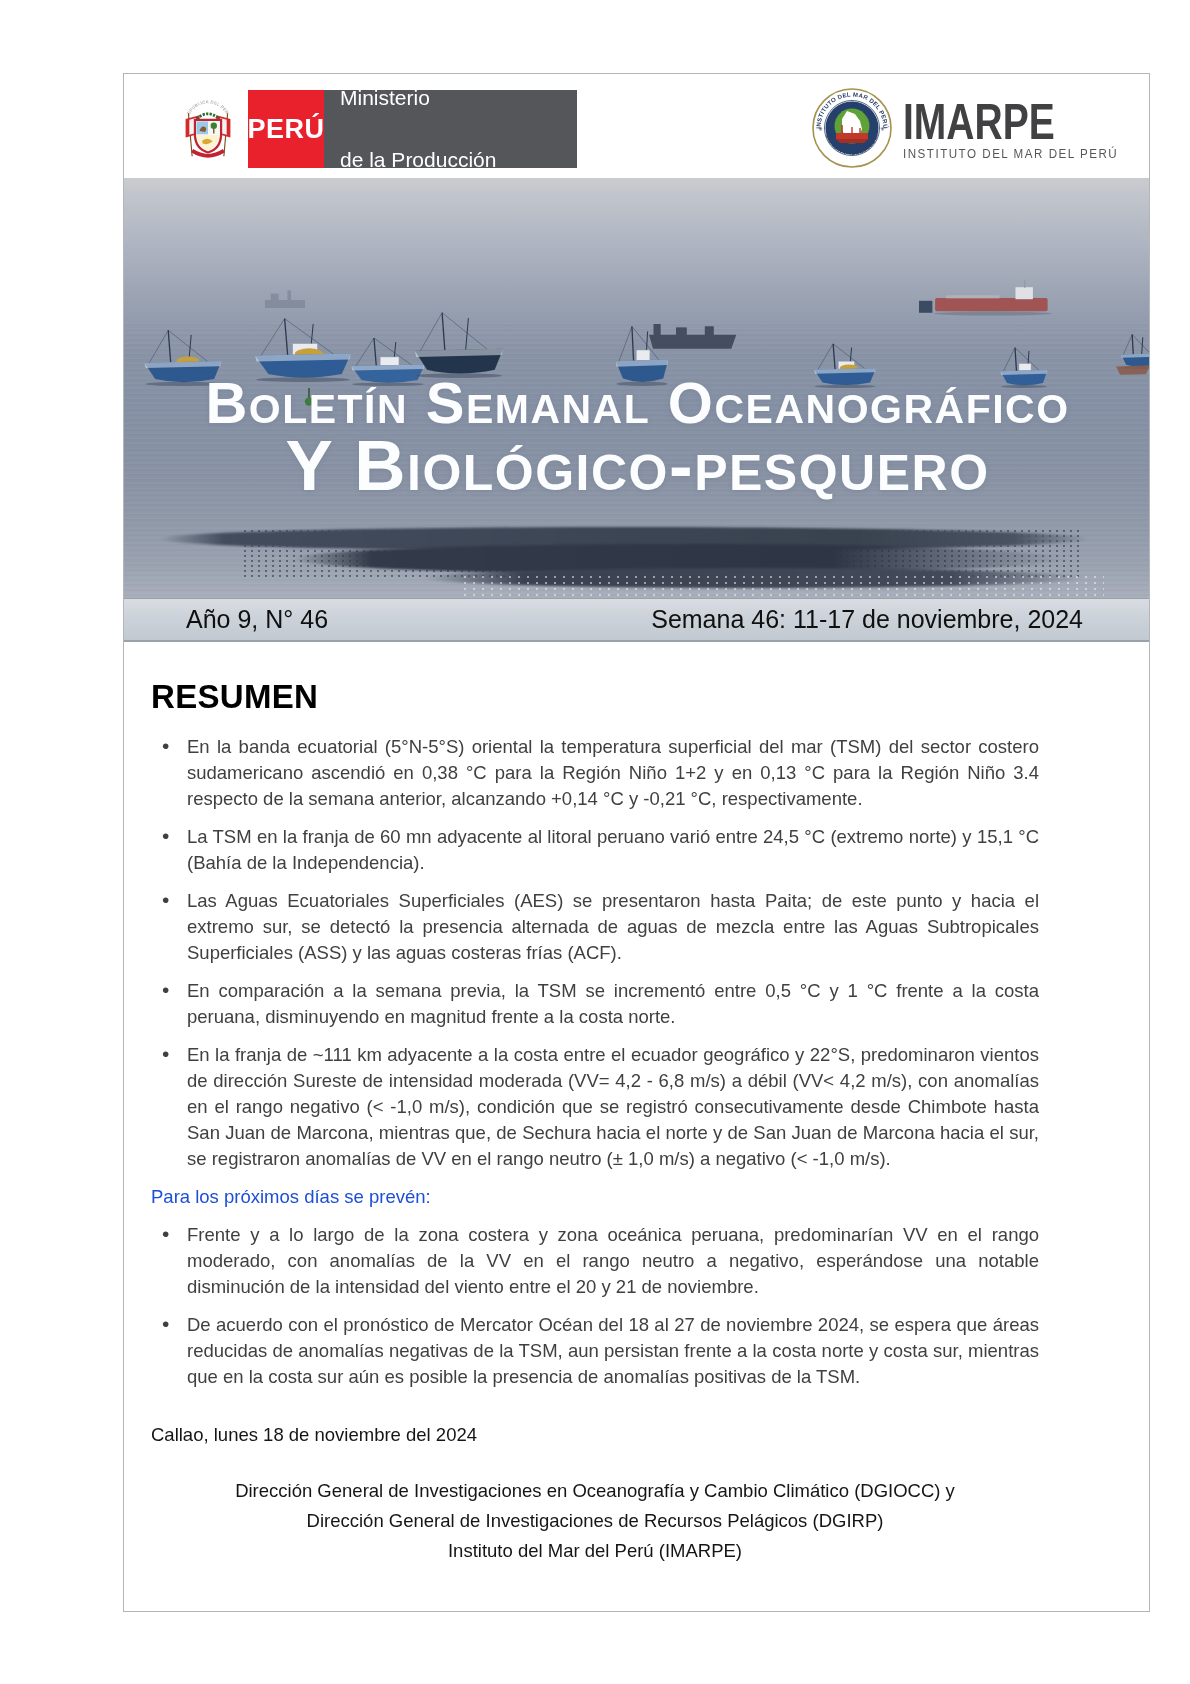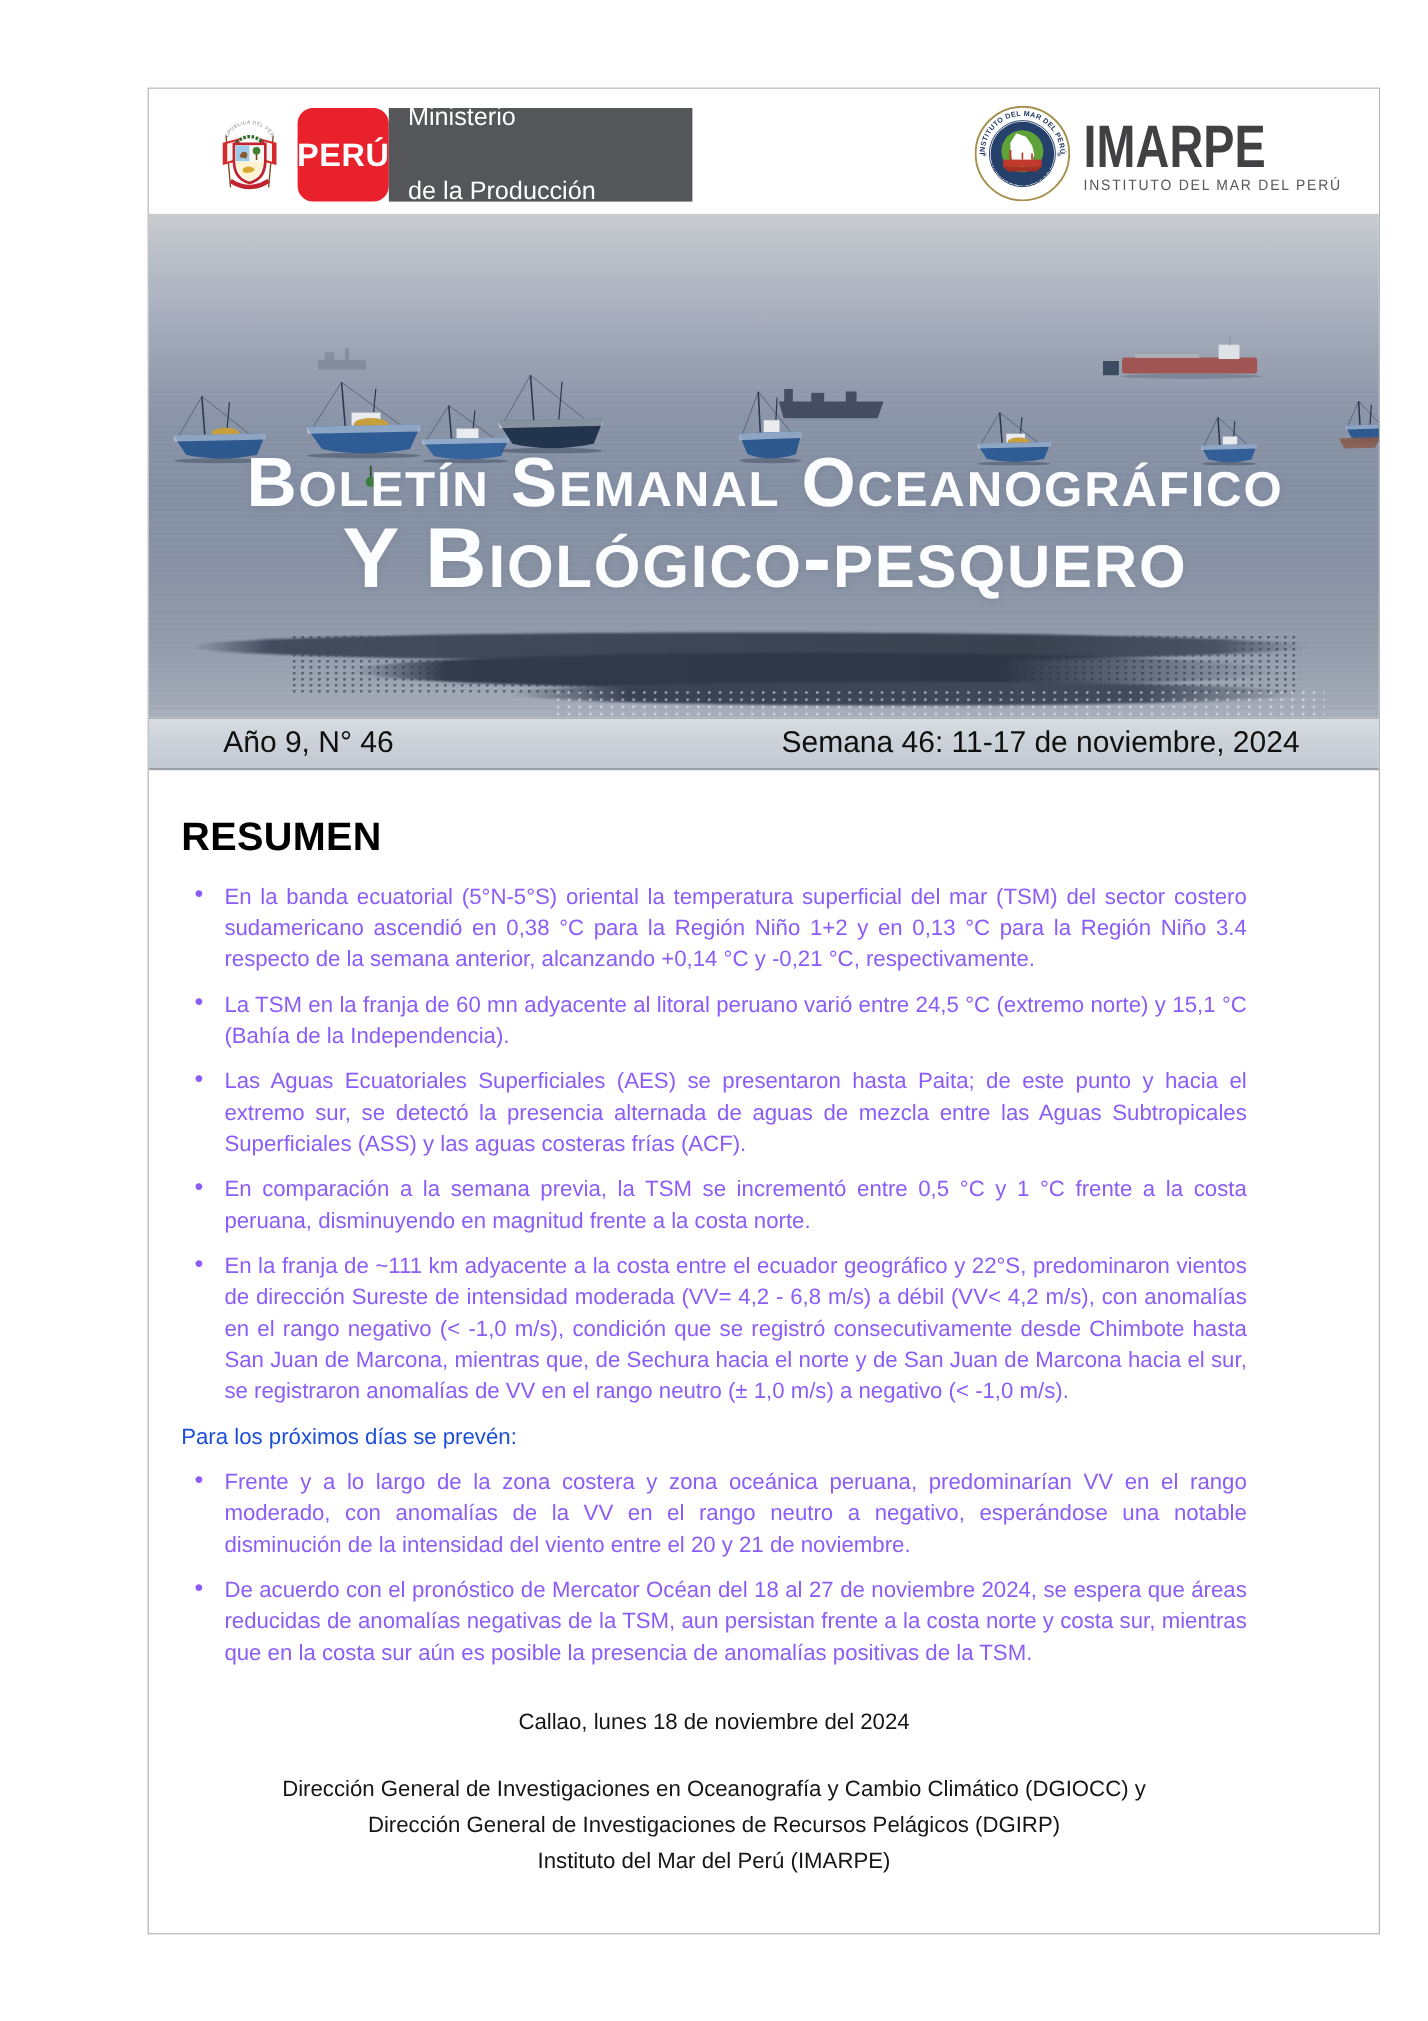"PERÚ" .peru-red { border-radius: 13px -> none }
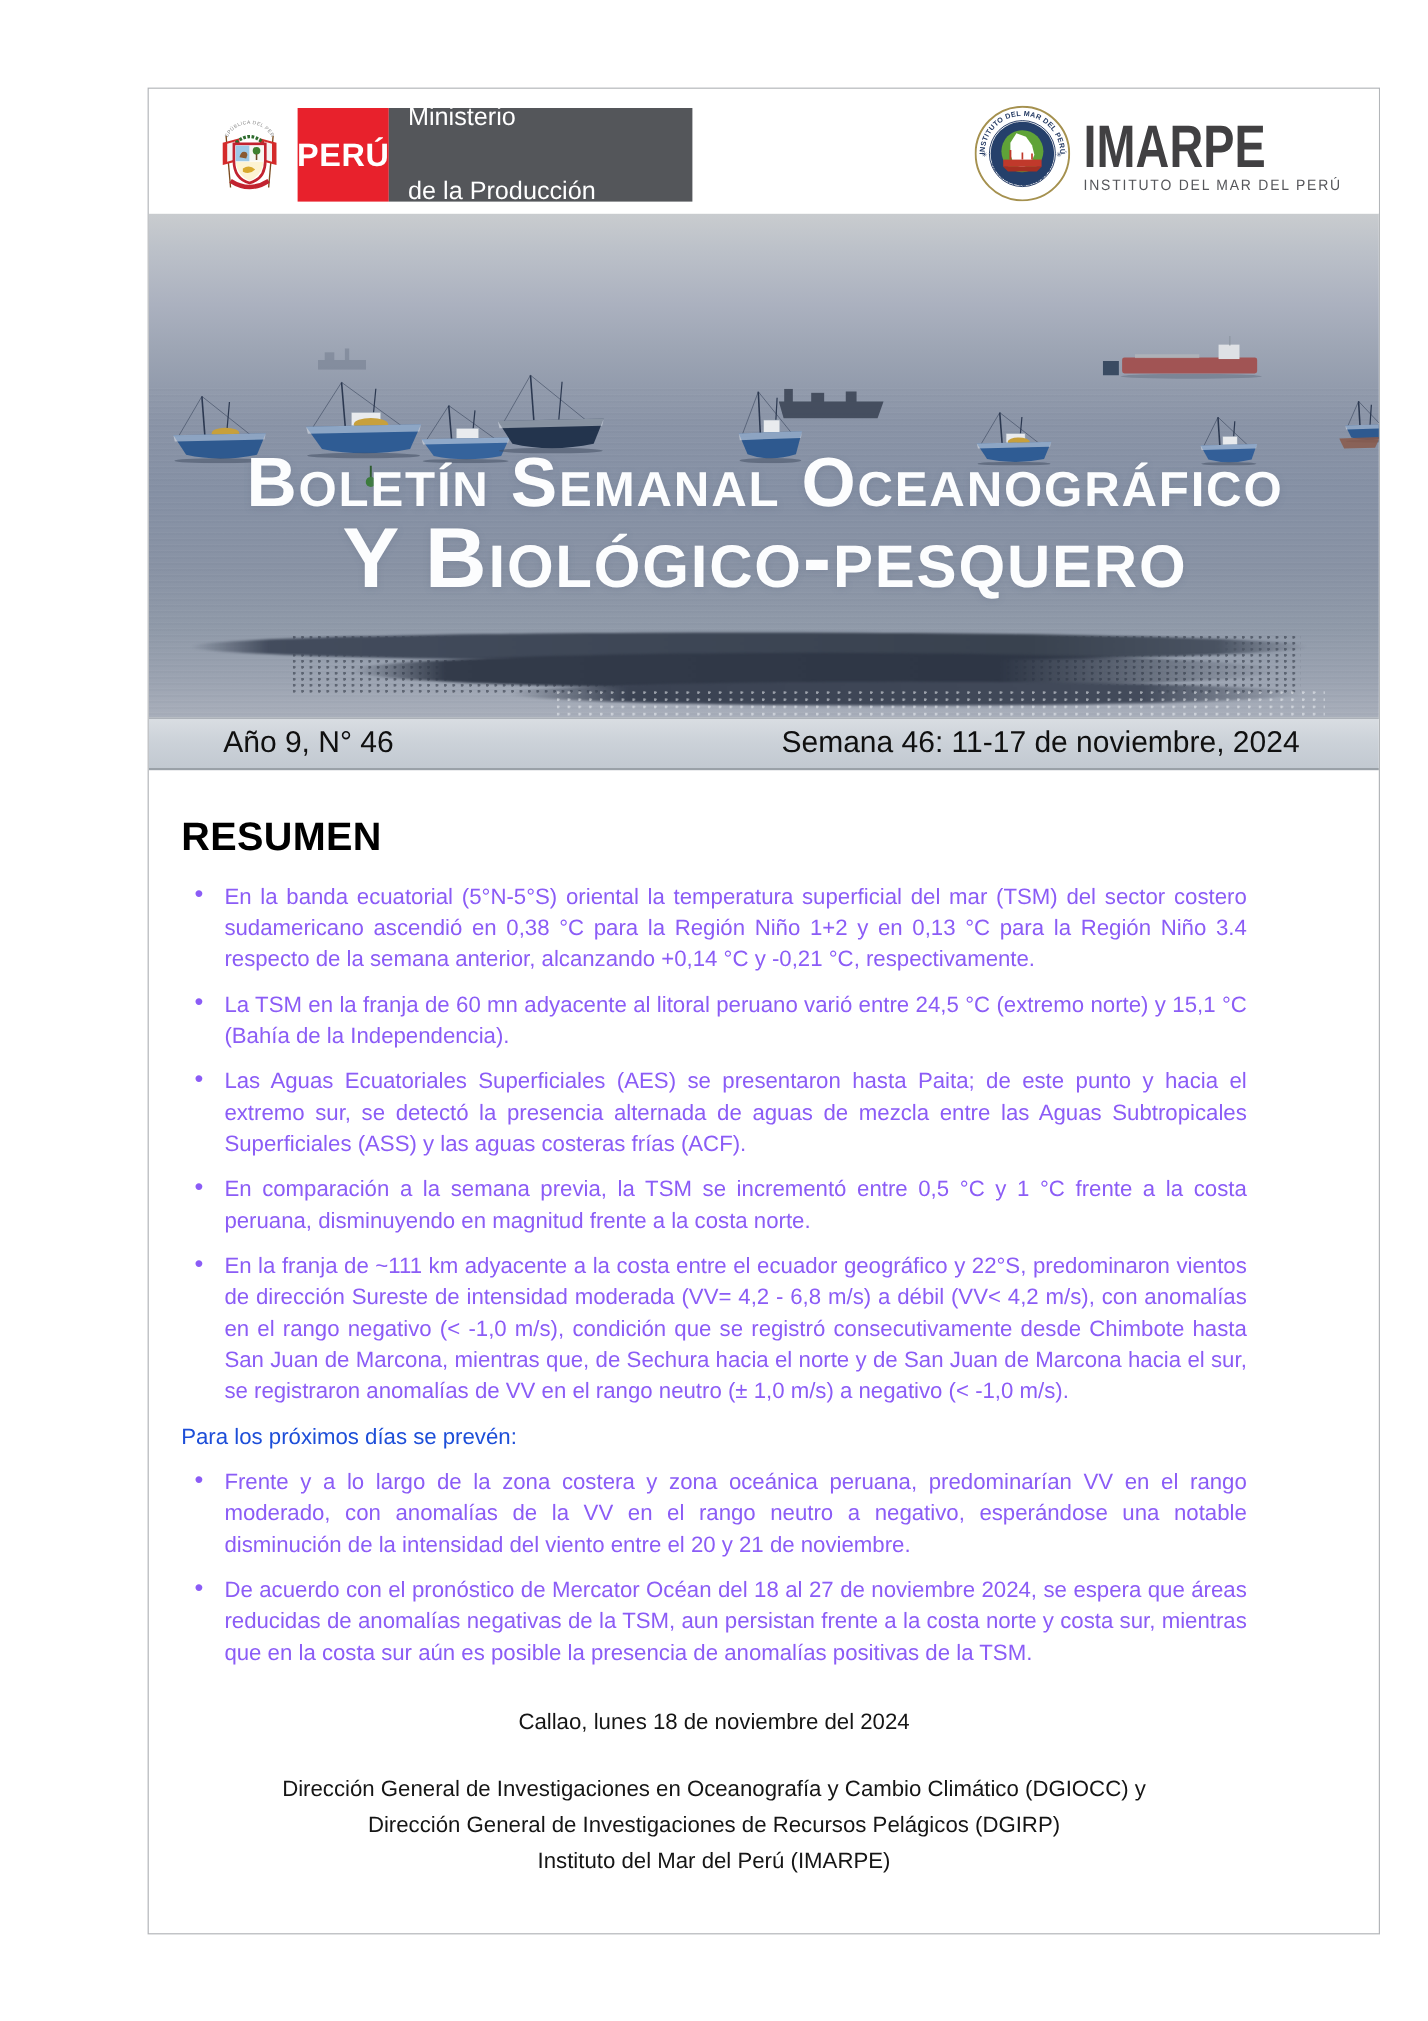"En la banda ecuatorial (5°N-5°S)" .blist li { color: #8b5cf6 -> #404040 }
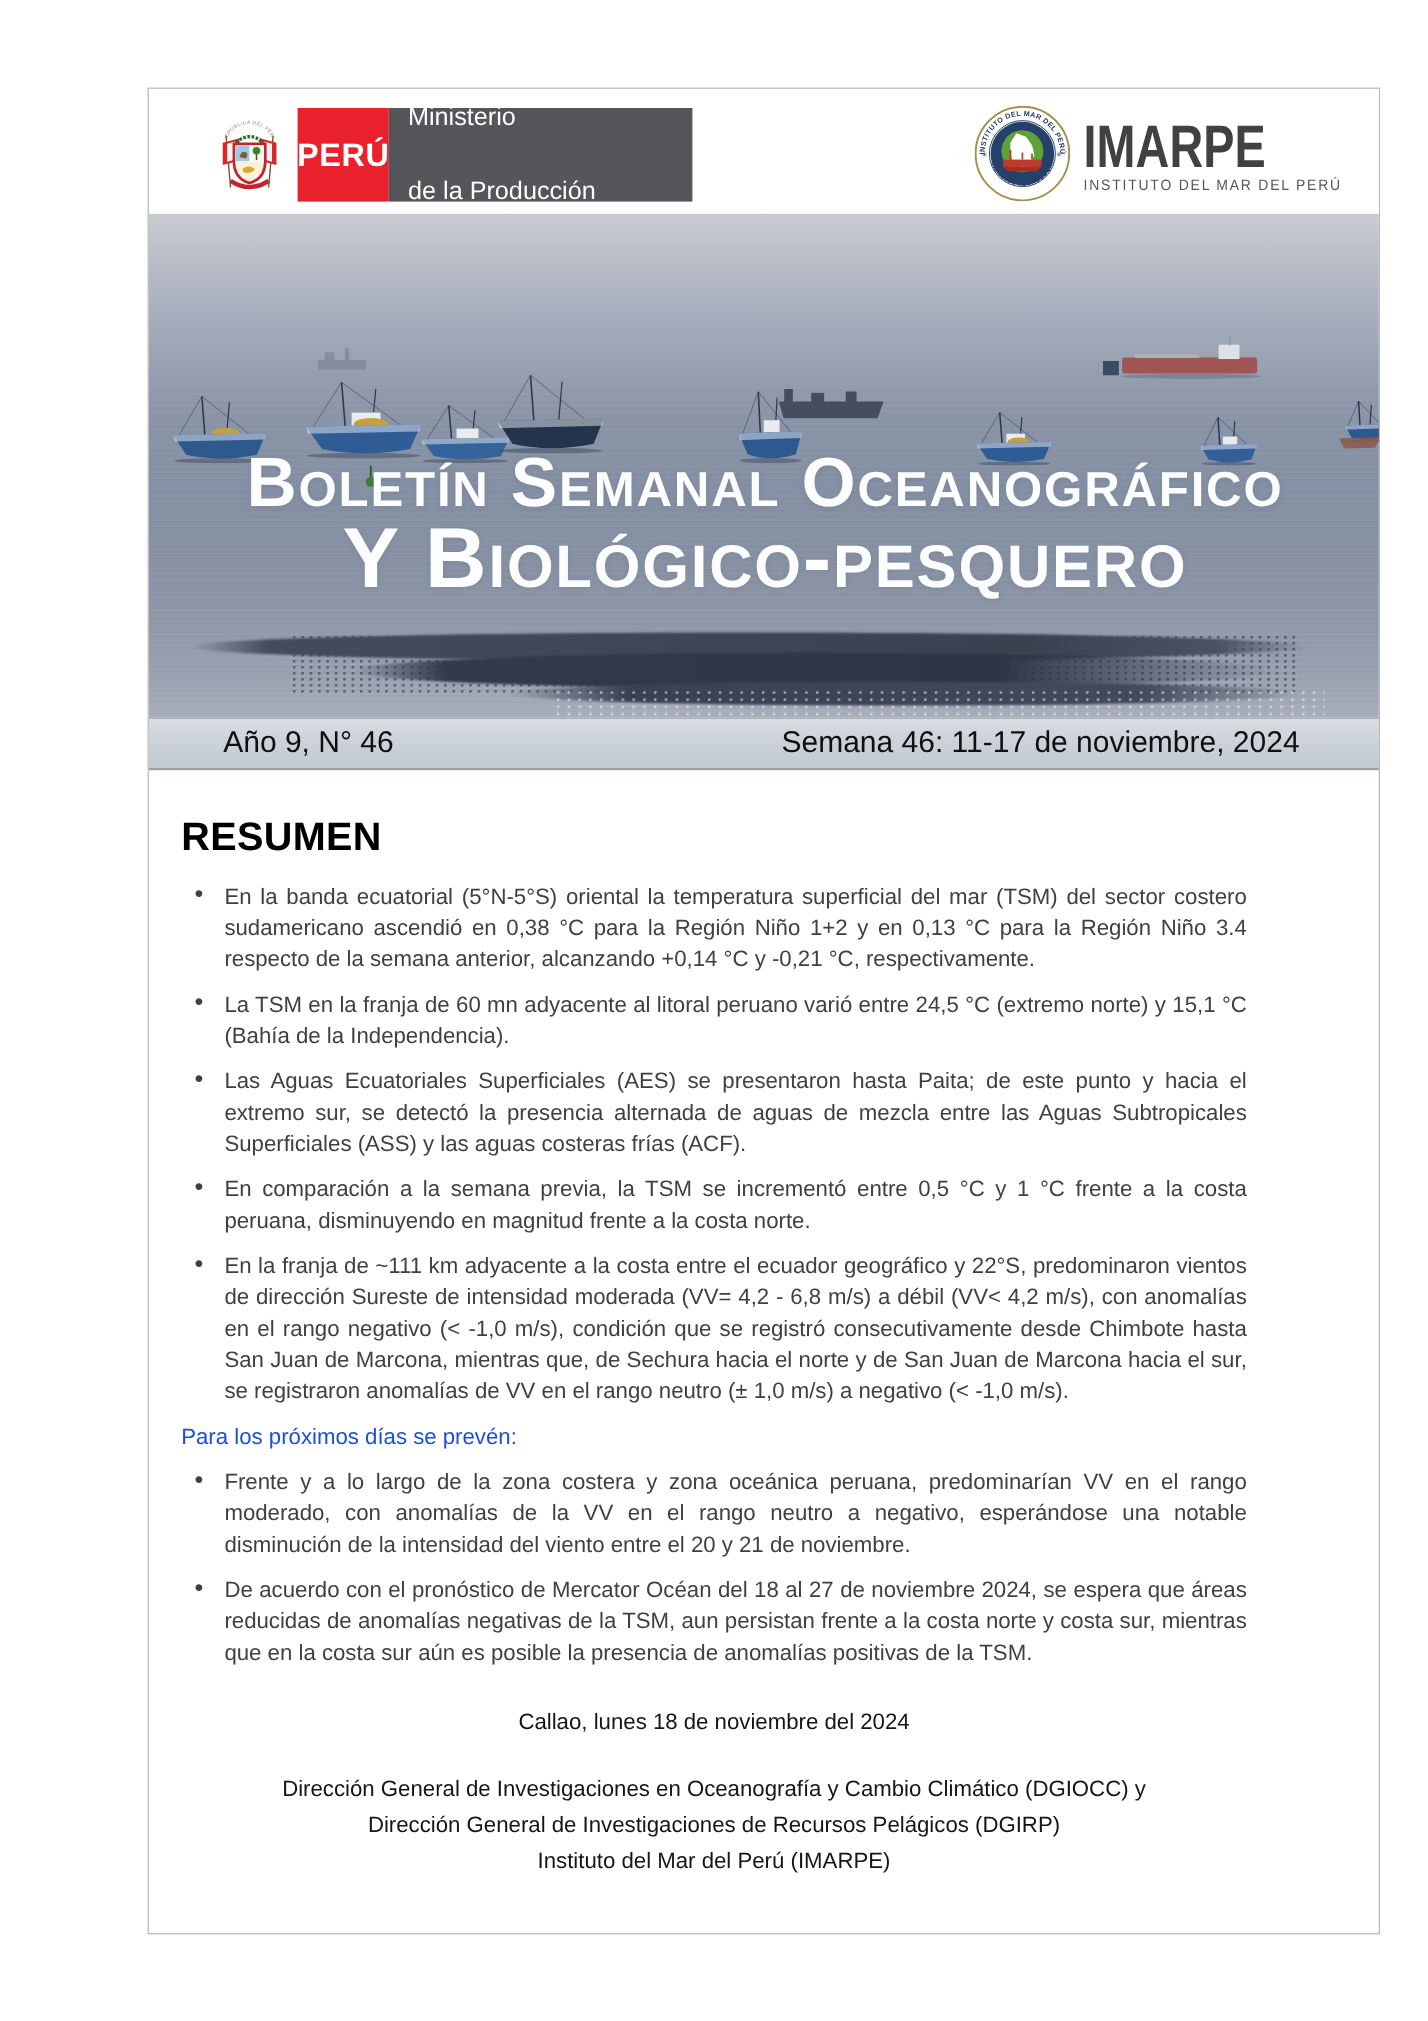"Callao, lunes 18 de noviembre" .dateline { text-align: center -> left }
